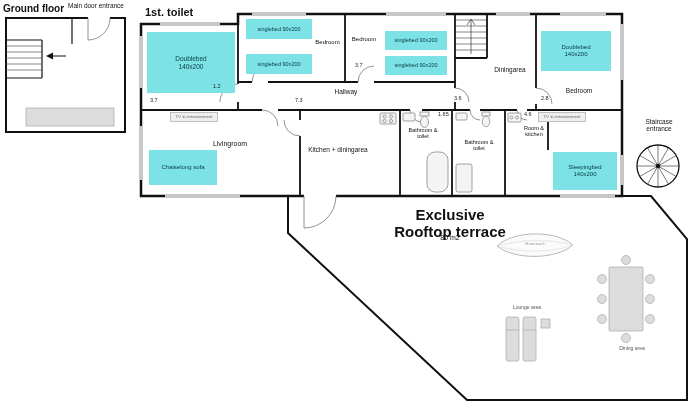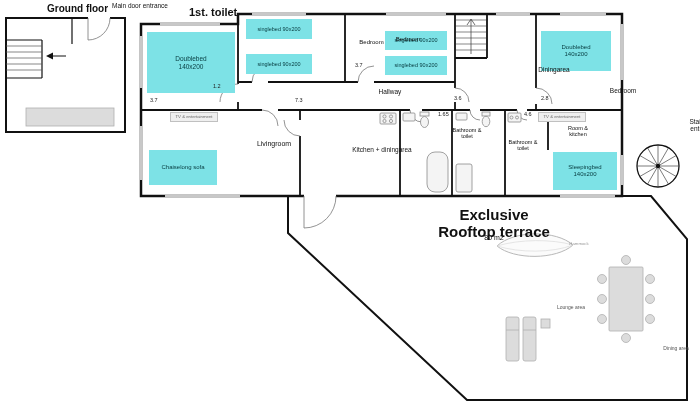"Ground floor" .t { margin-left: 44px -> none }
